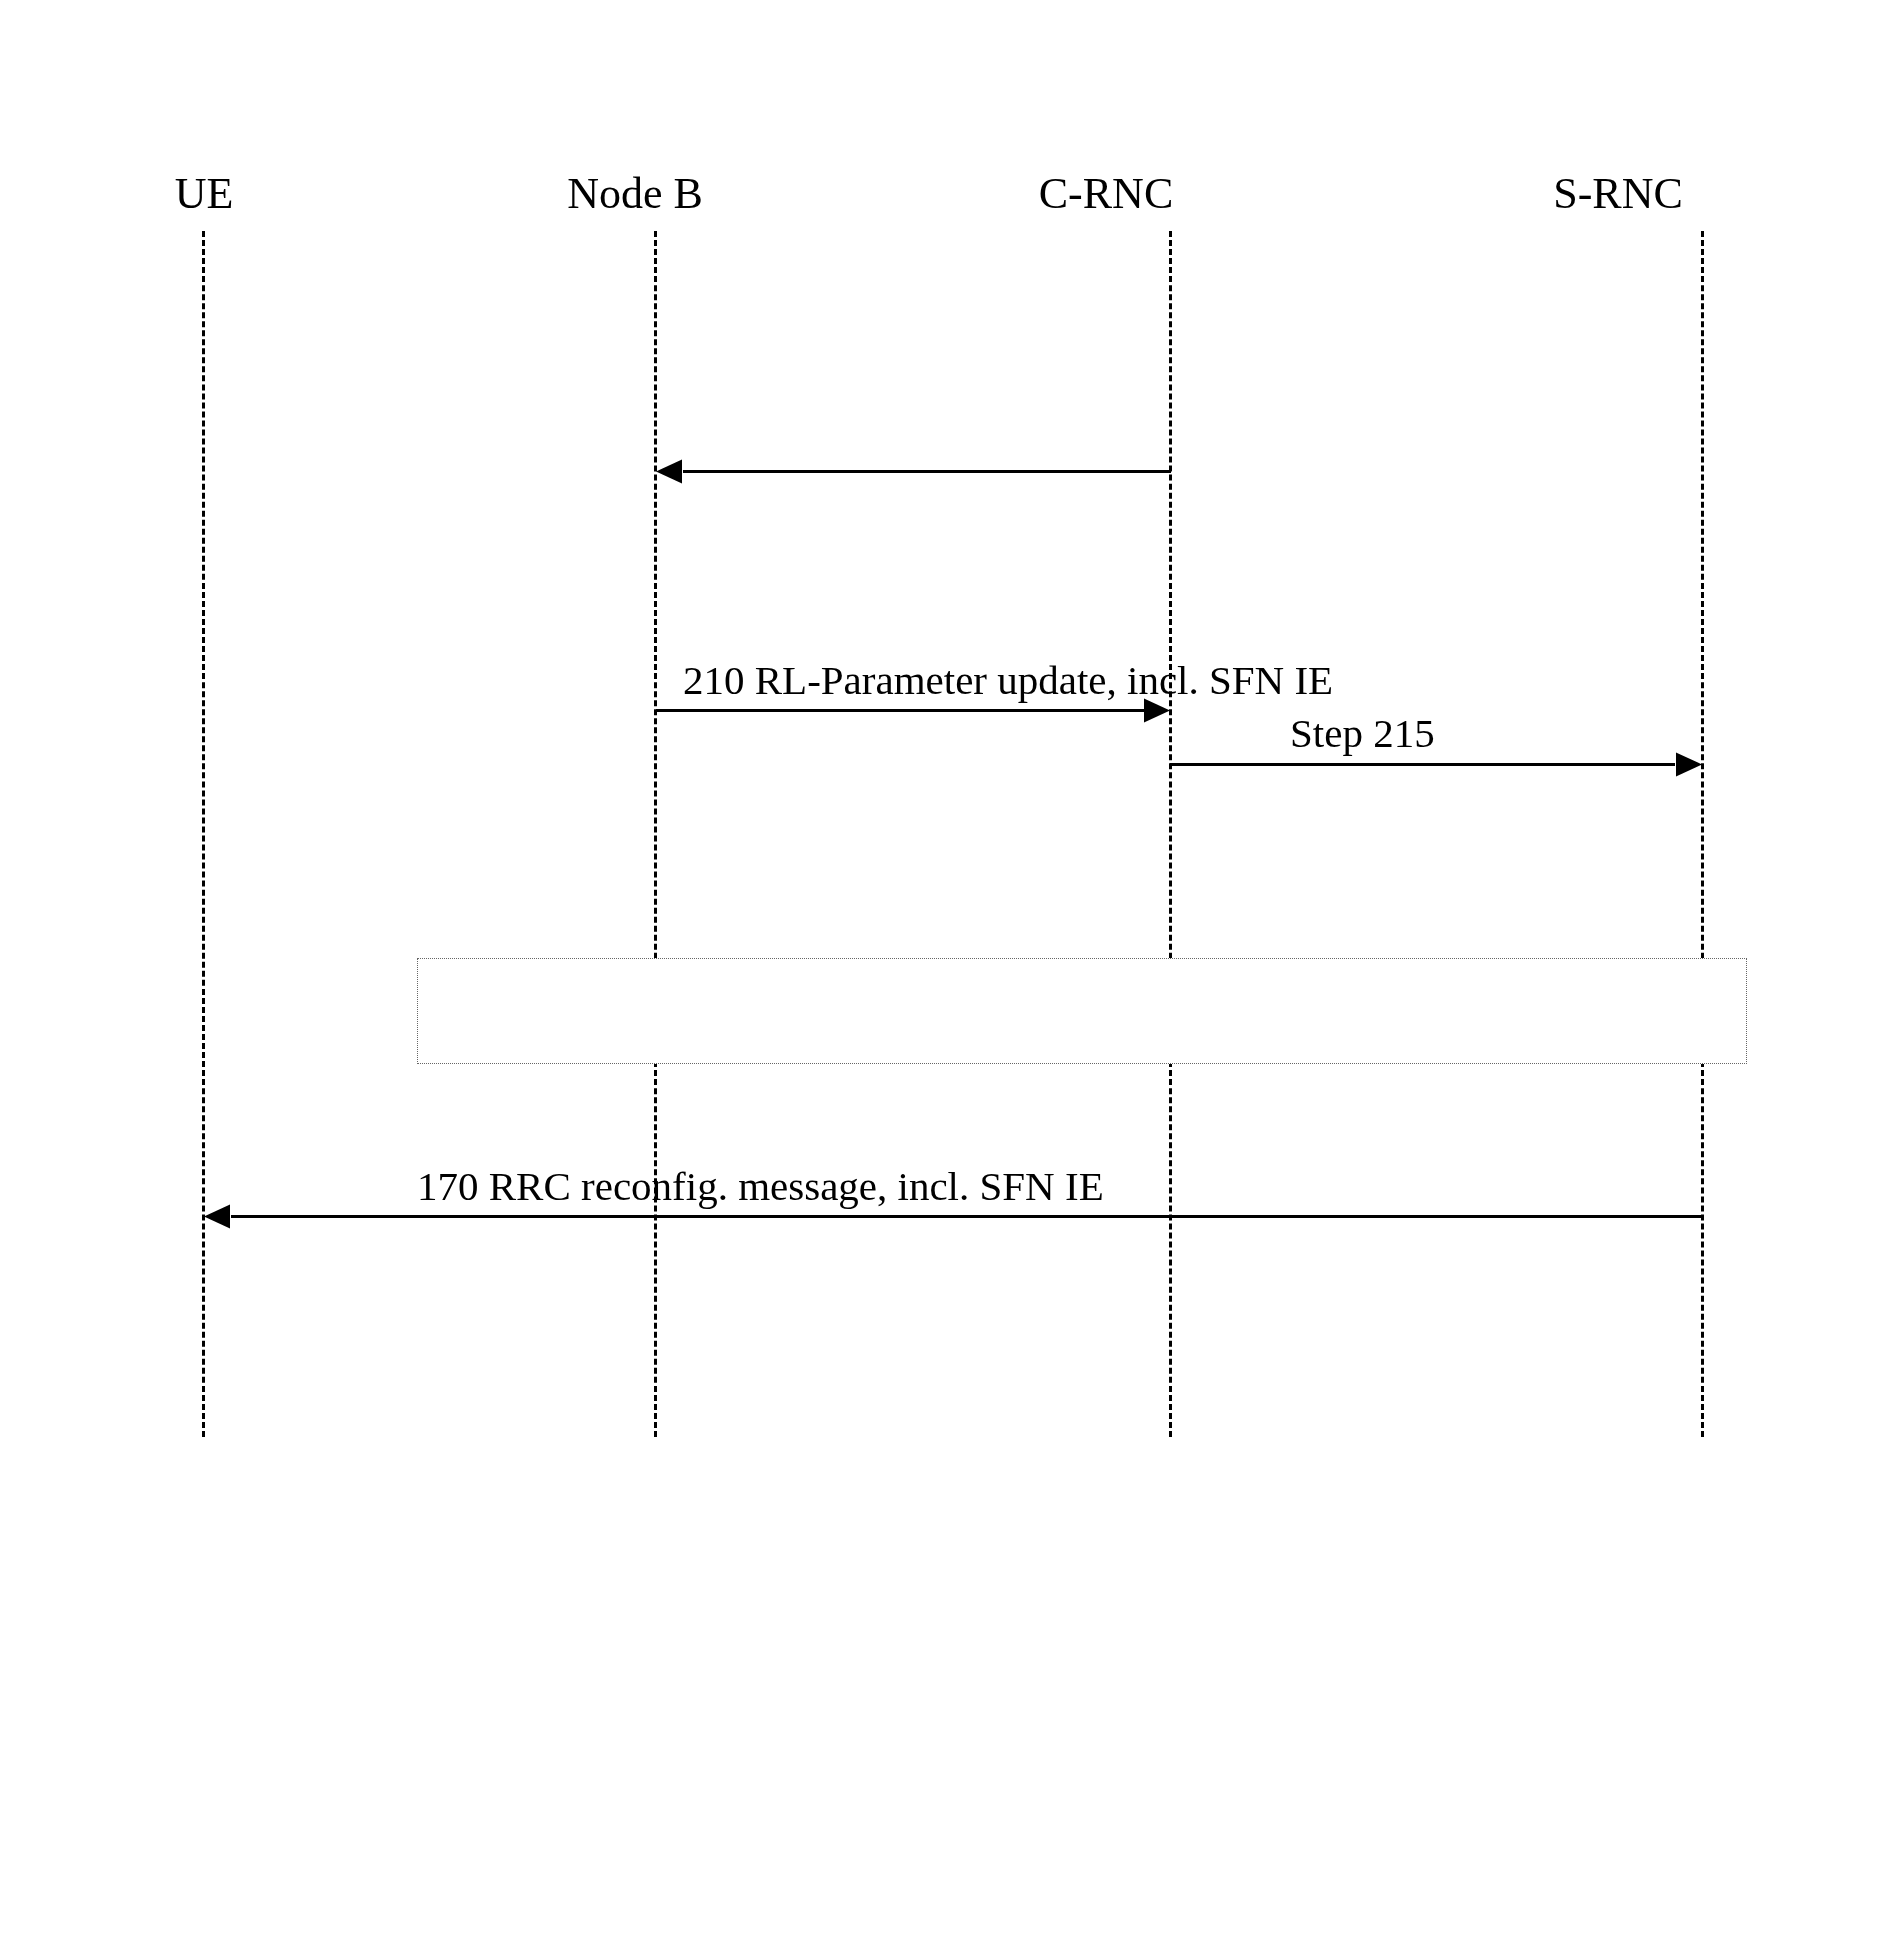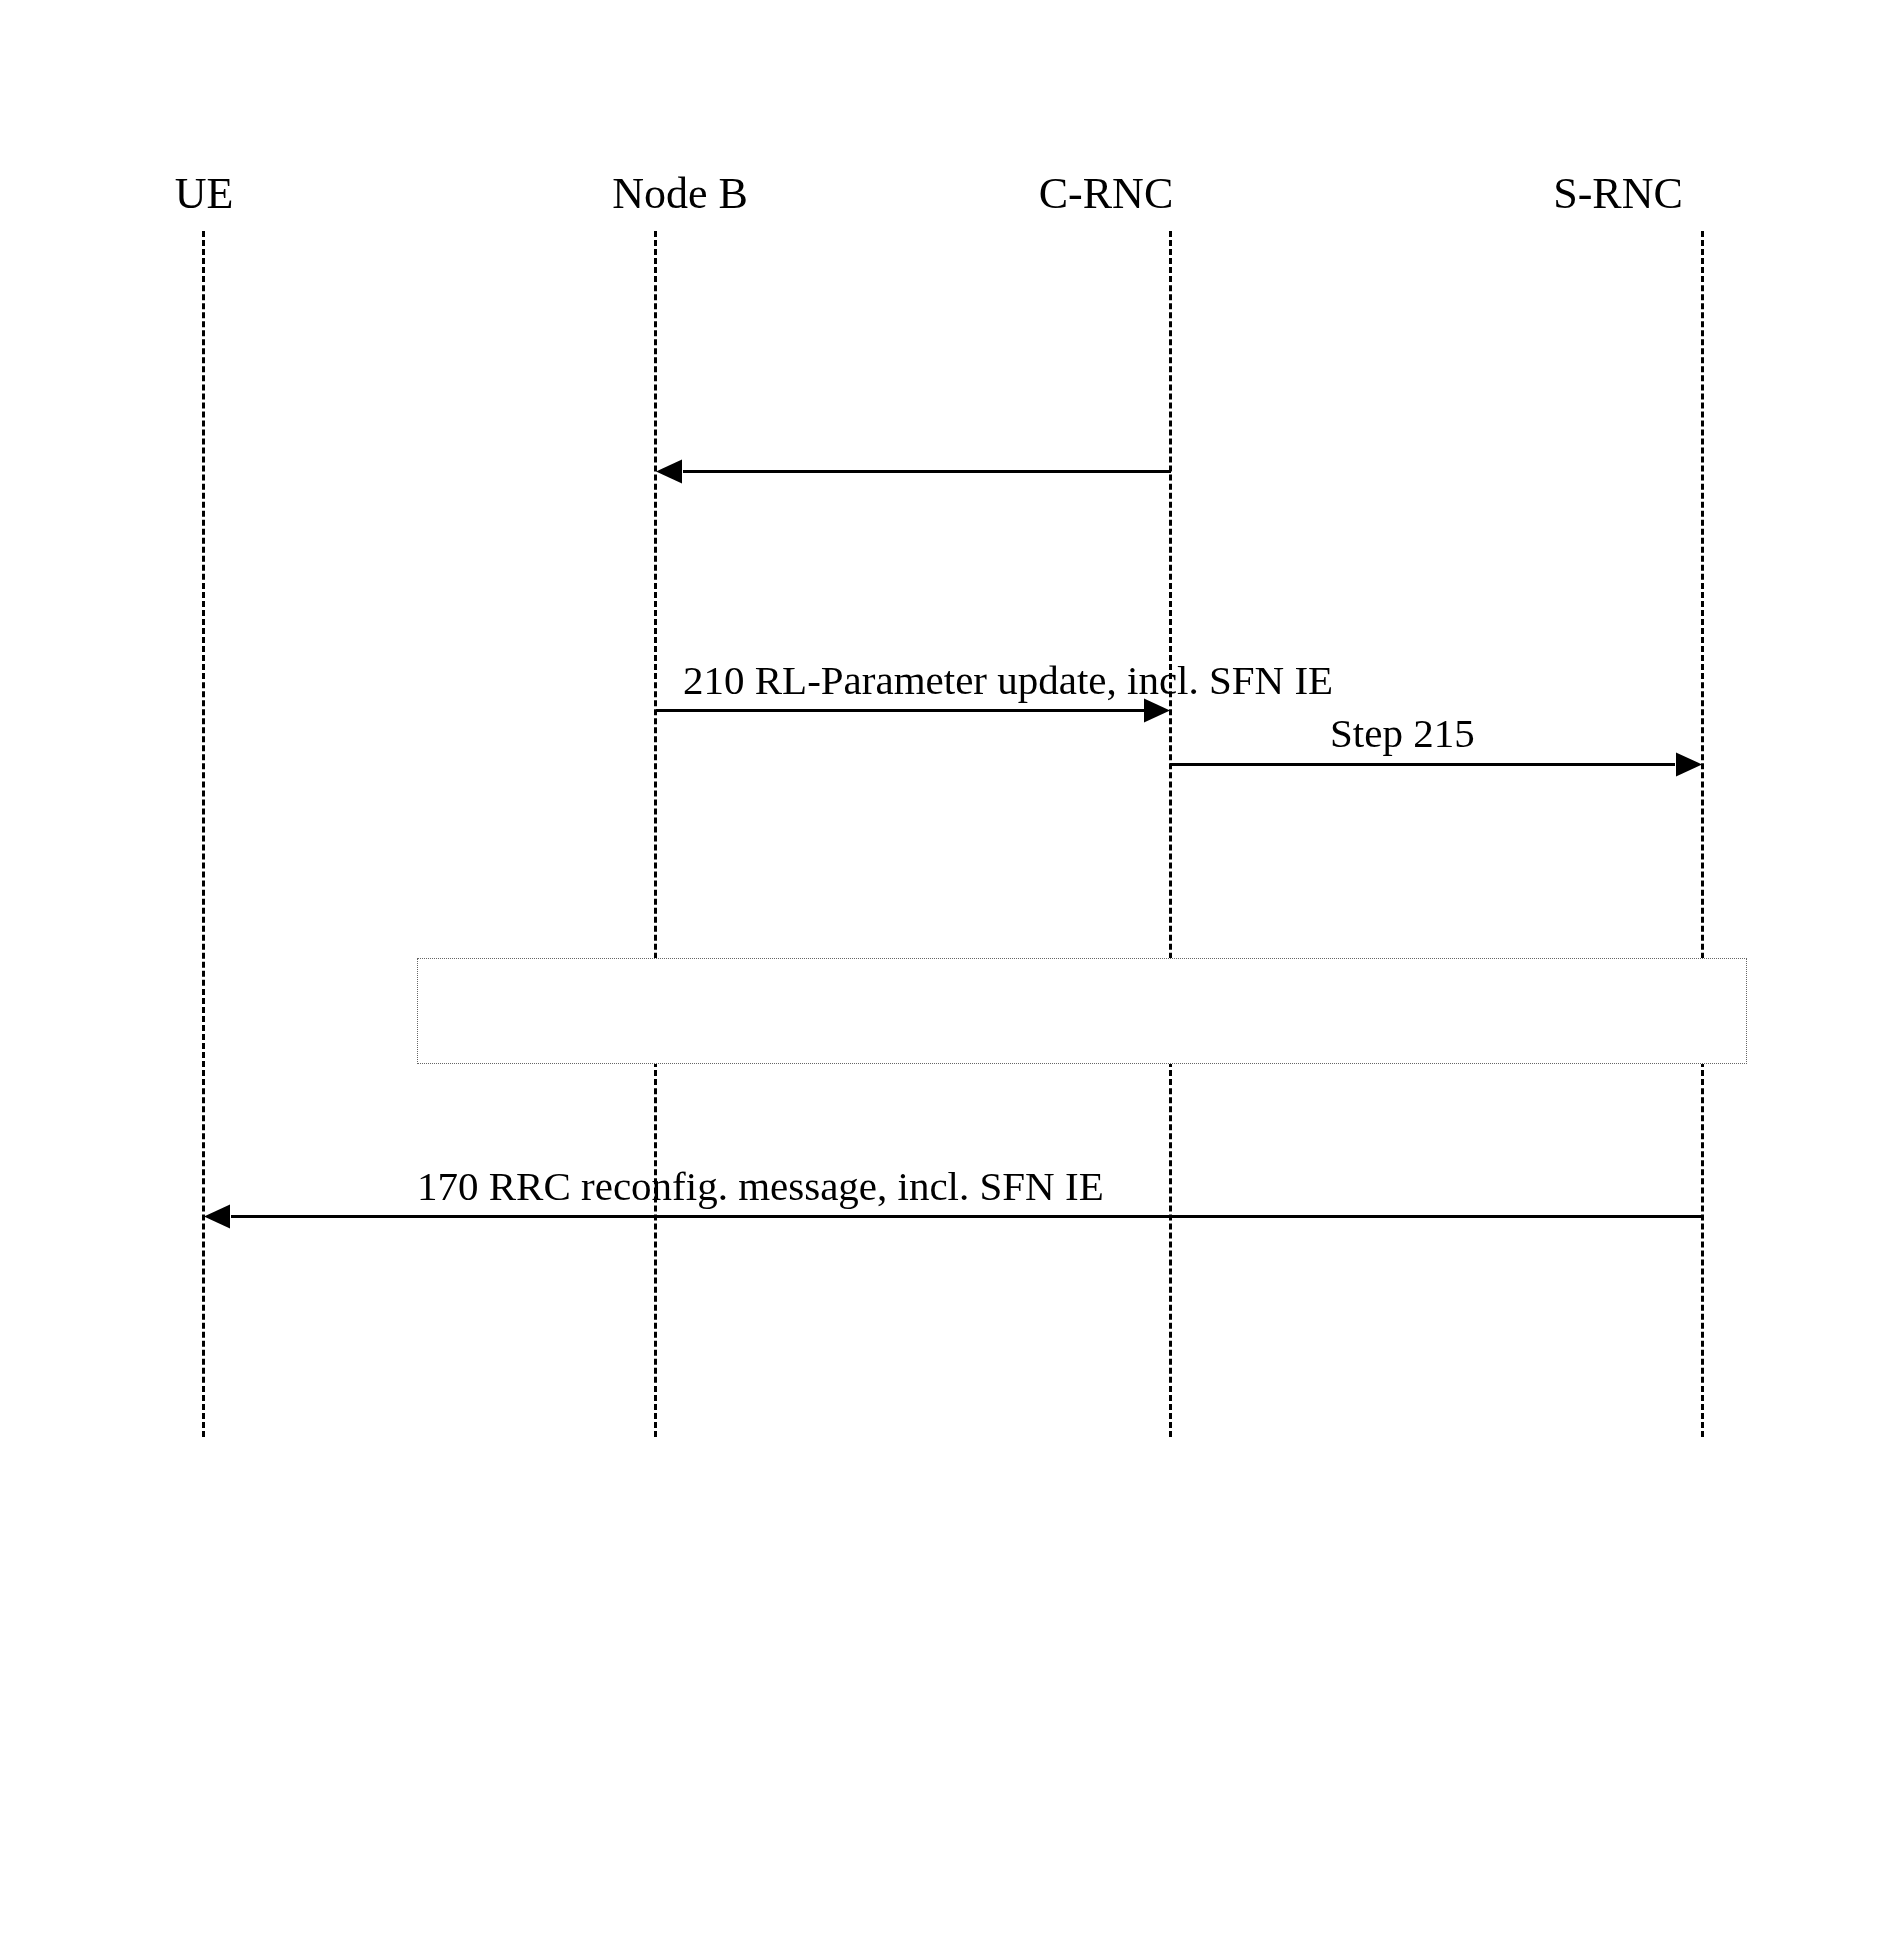"Node B" div.actor-label { left: 680px -> 635px }
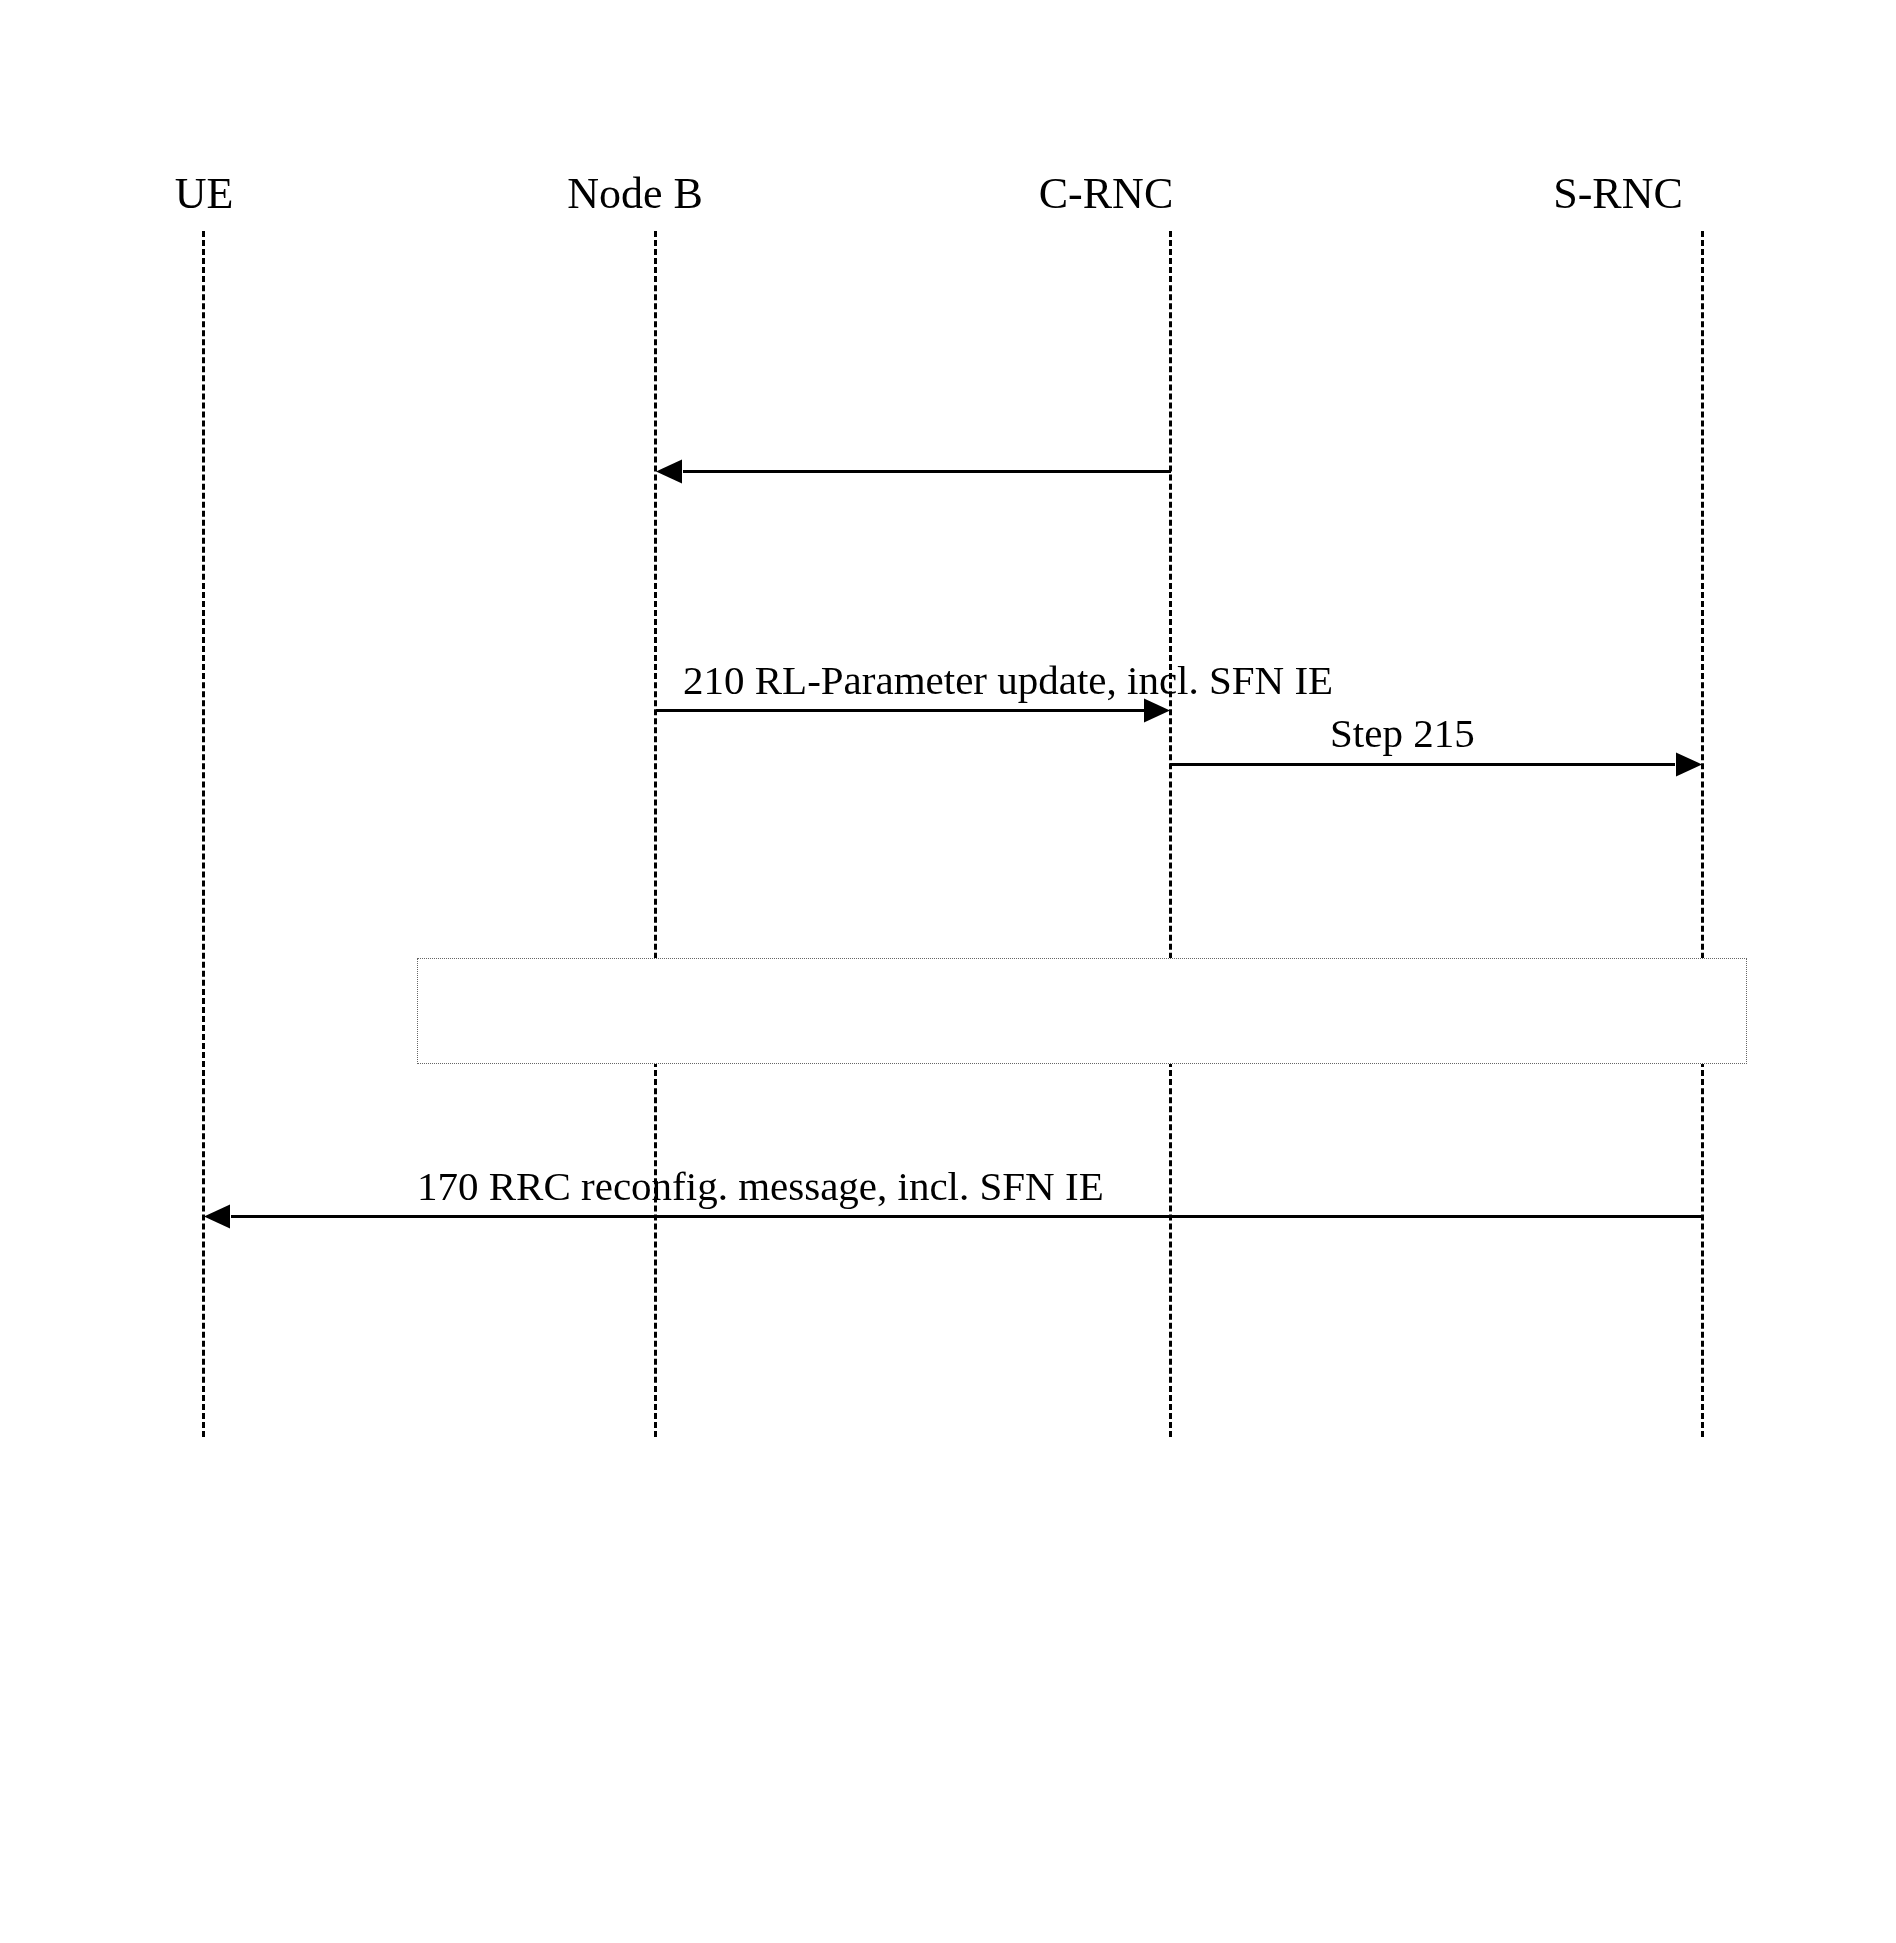"Step 215" div.msg-label { left: 1330px -> 1290px }
